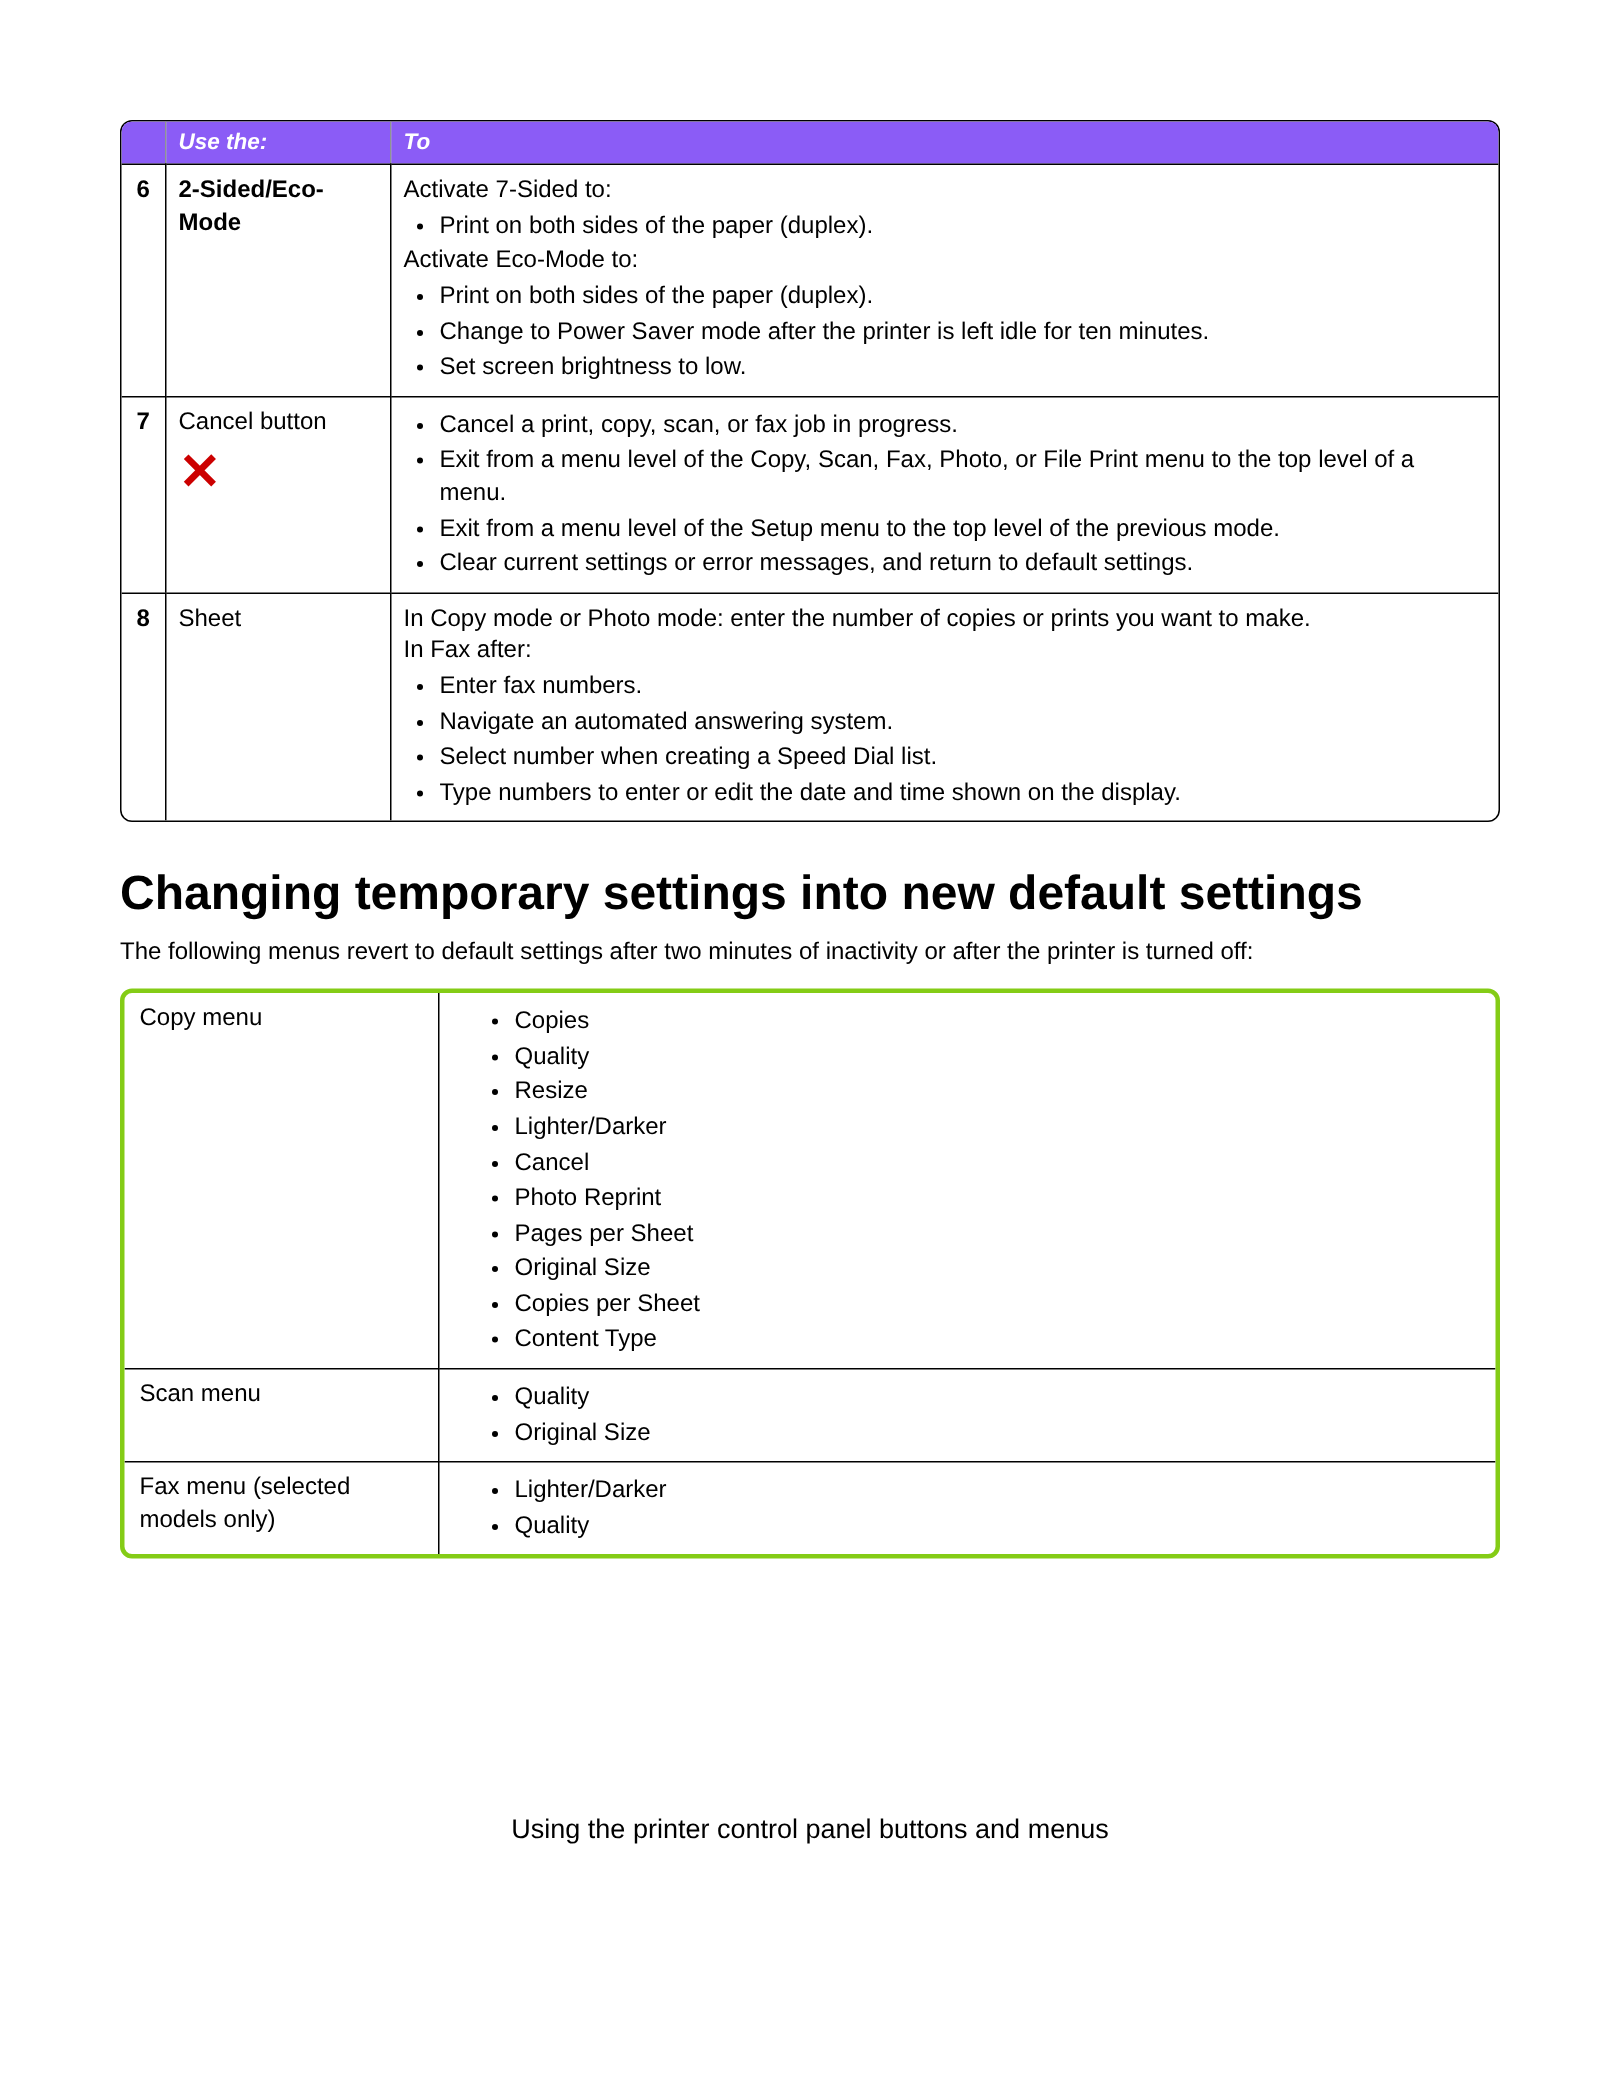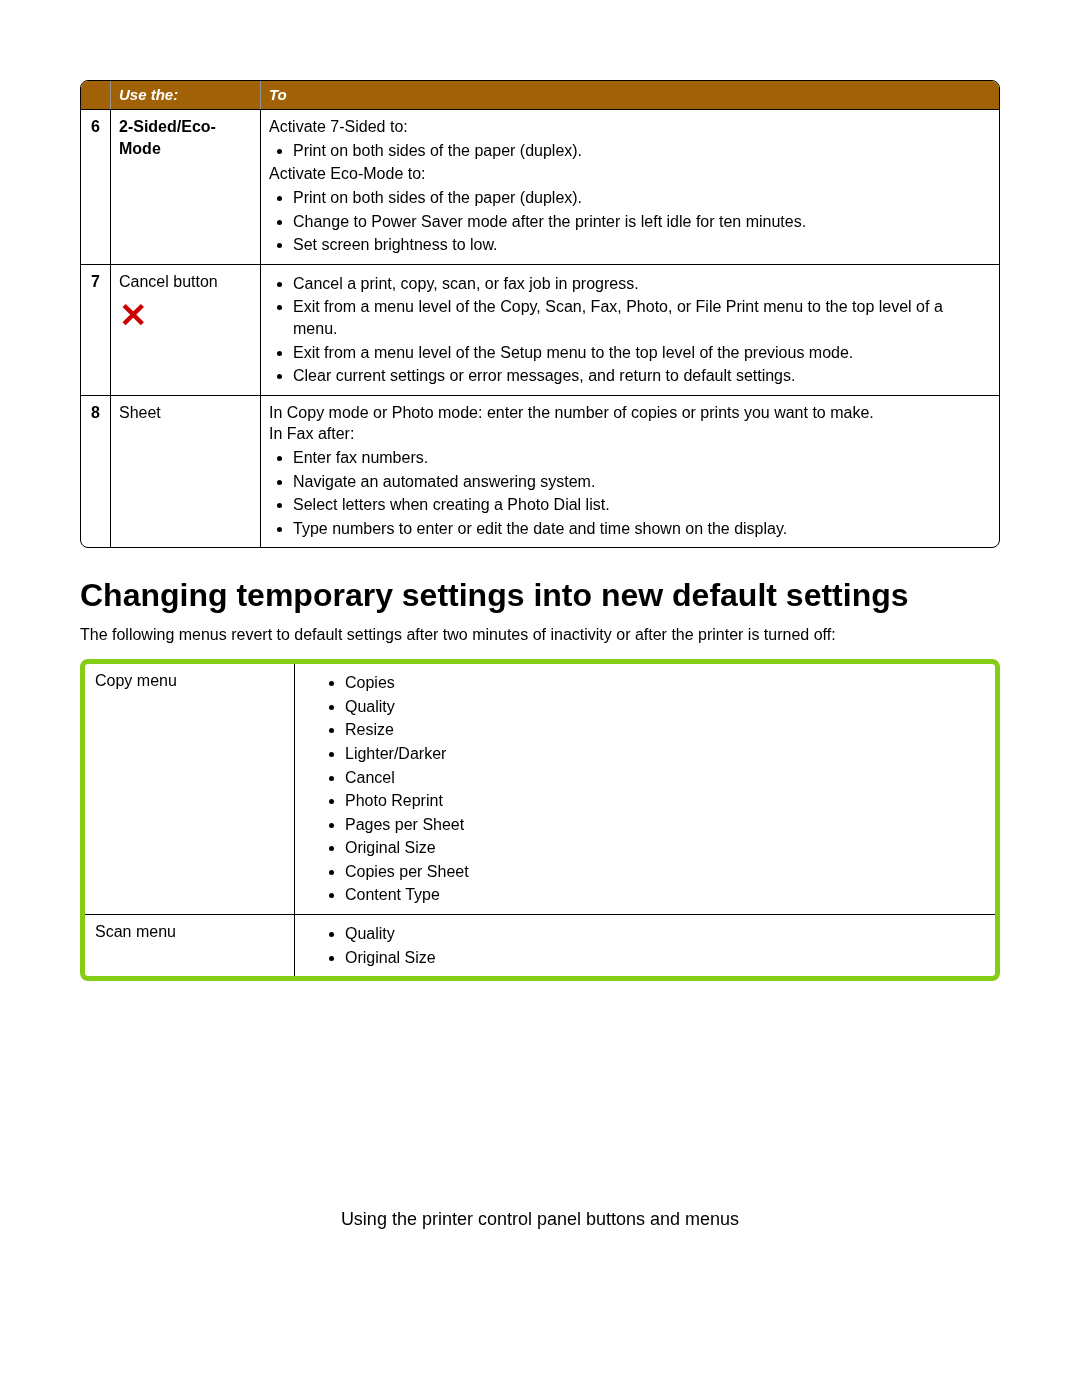"Use the:" .tbl1 th { background: #a16207 -> #8b5cf6 }
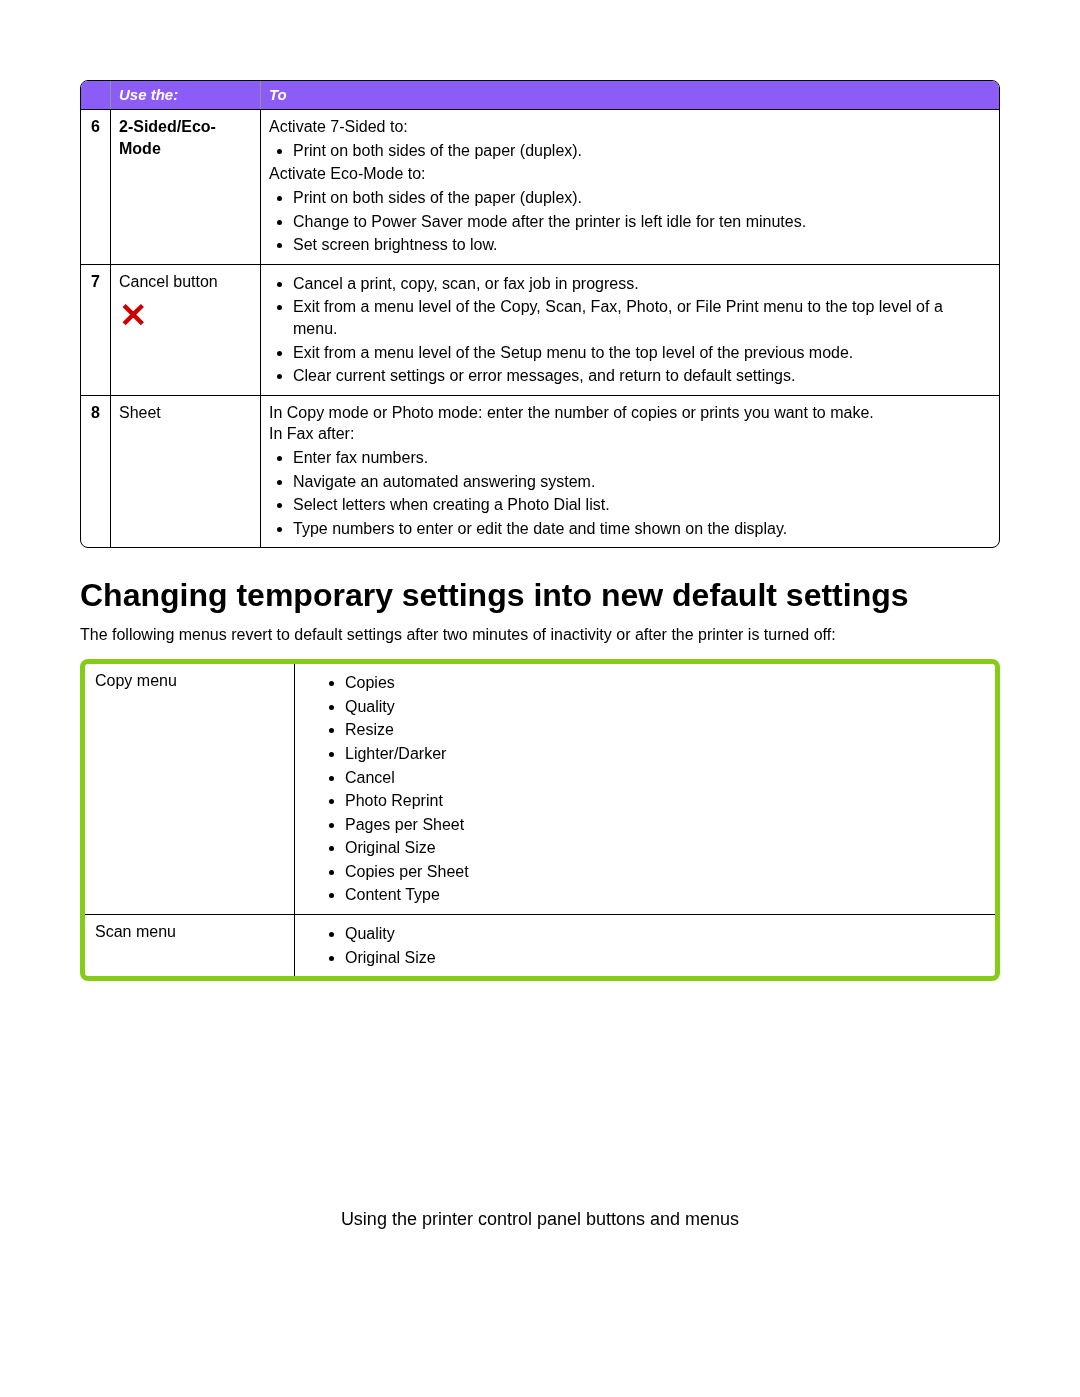"Select letters when creating a" li { text: letters when creating a Photo -> number when creating a Speed }
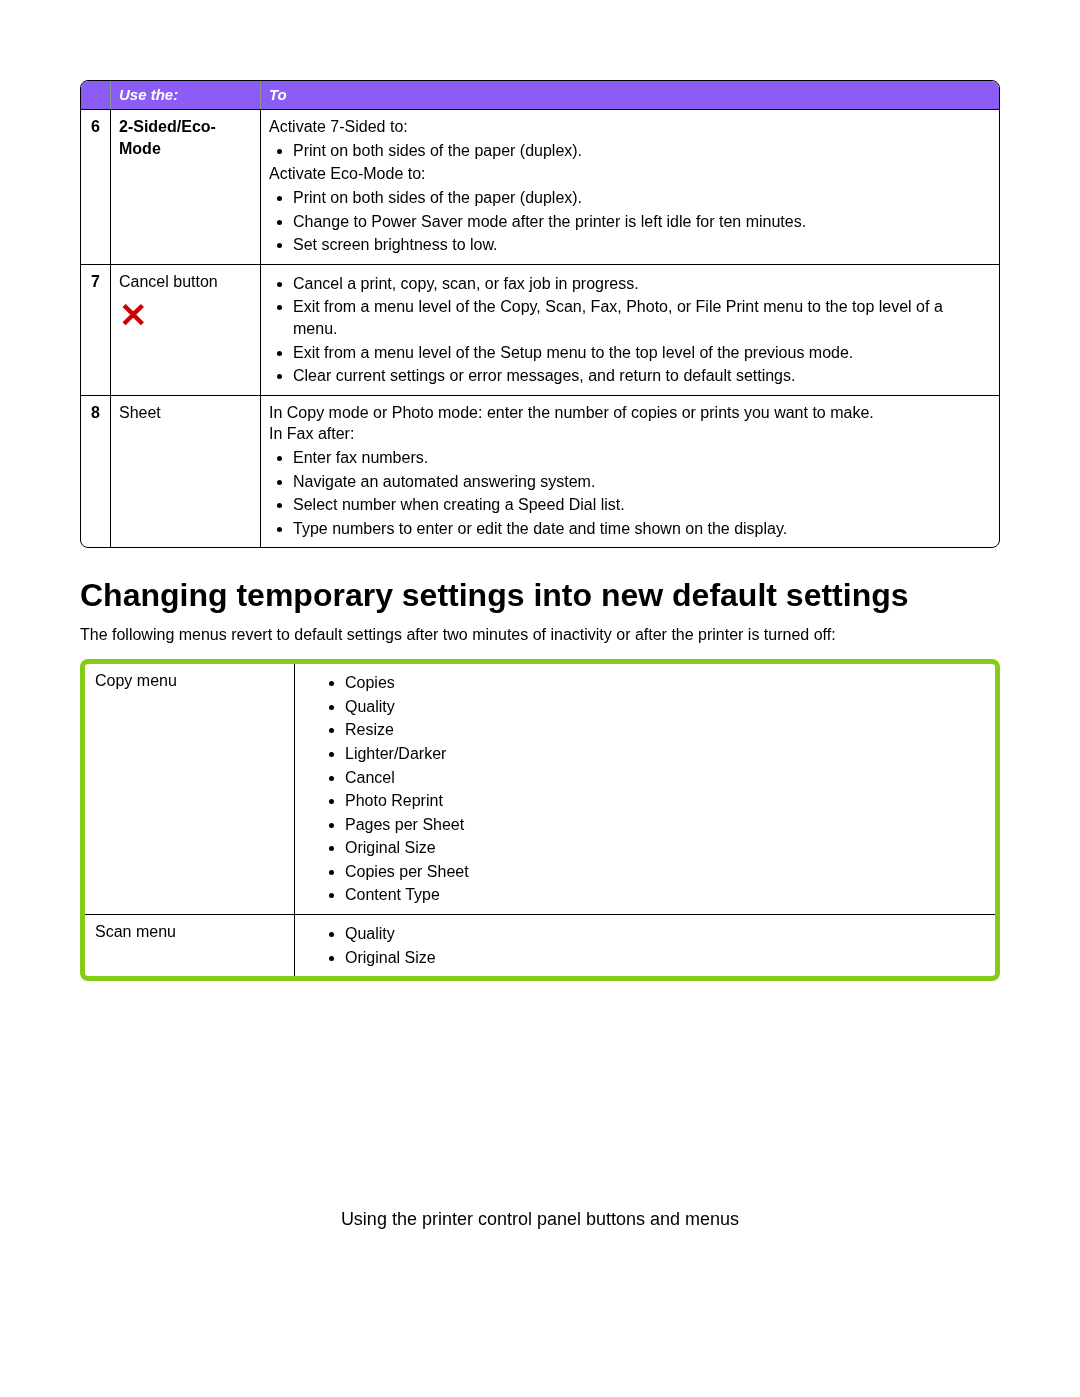"Copy menu" .tbl2 { border: 5px solid #84cc16 -> 3px solid #84cc16 }
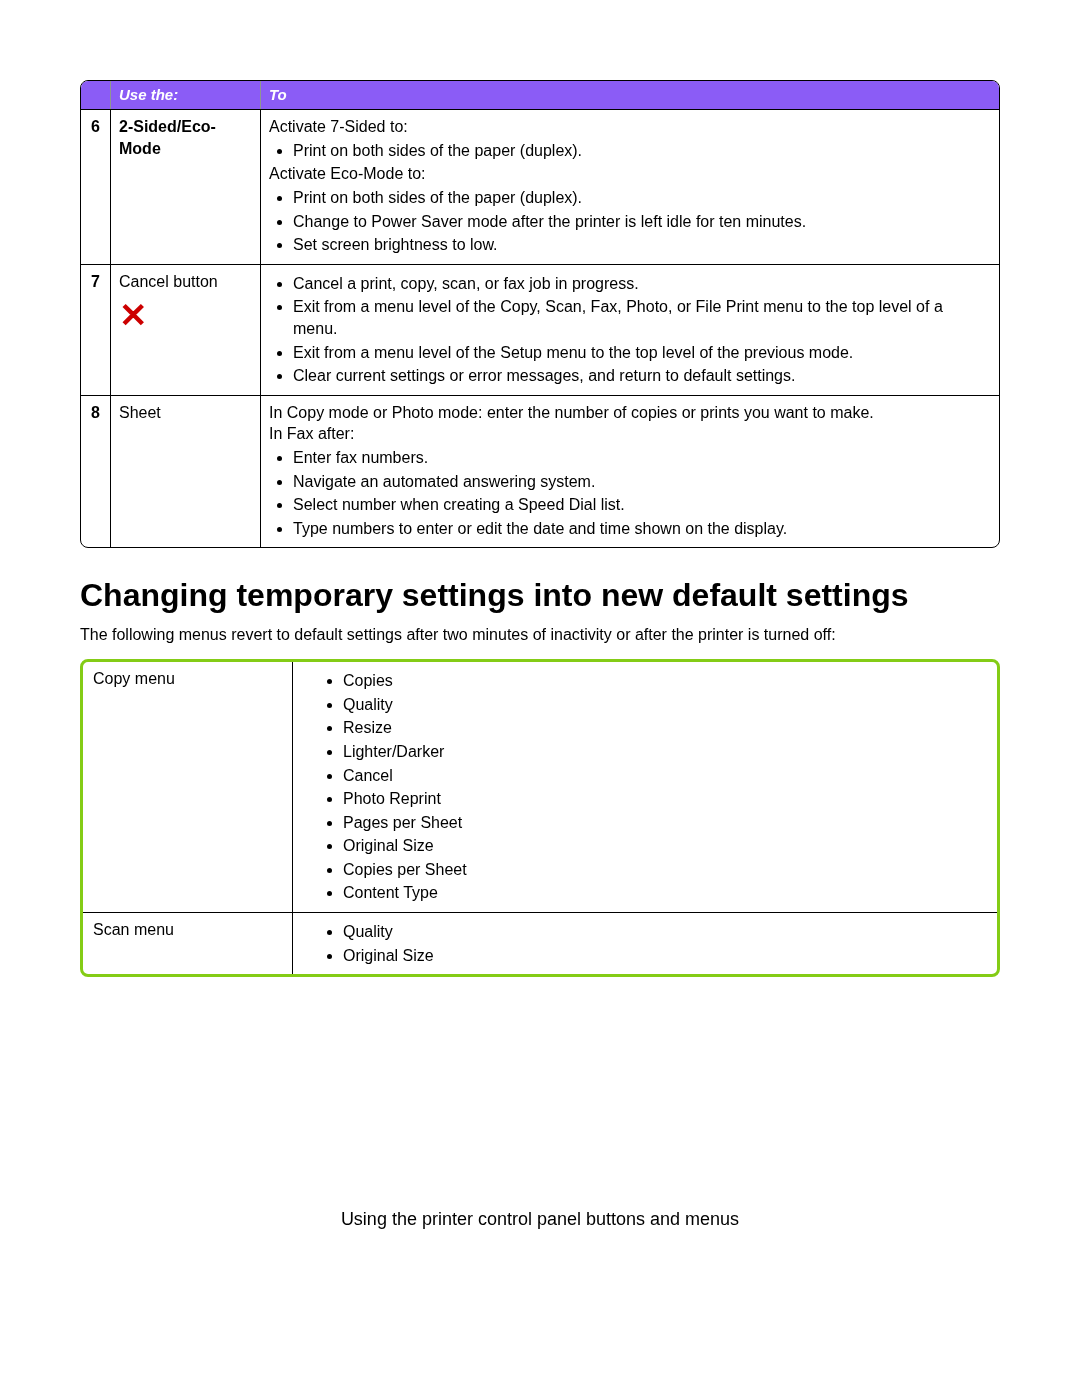"Fax menu (selected models only)" tr { html: none -> <tr> <td>Fax menu (selected models only)</td> <td> <ul> <li>Lighter/Darker</li> <li>Quality</li> </ul> </td> </tr> }
